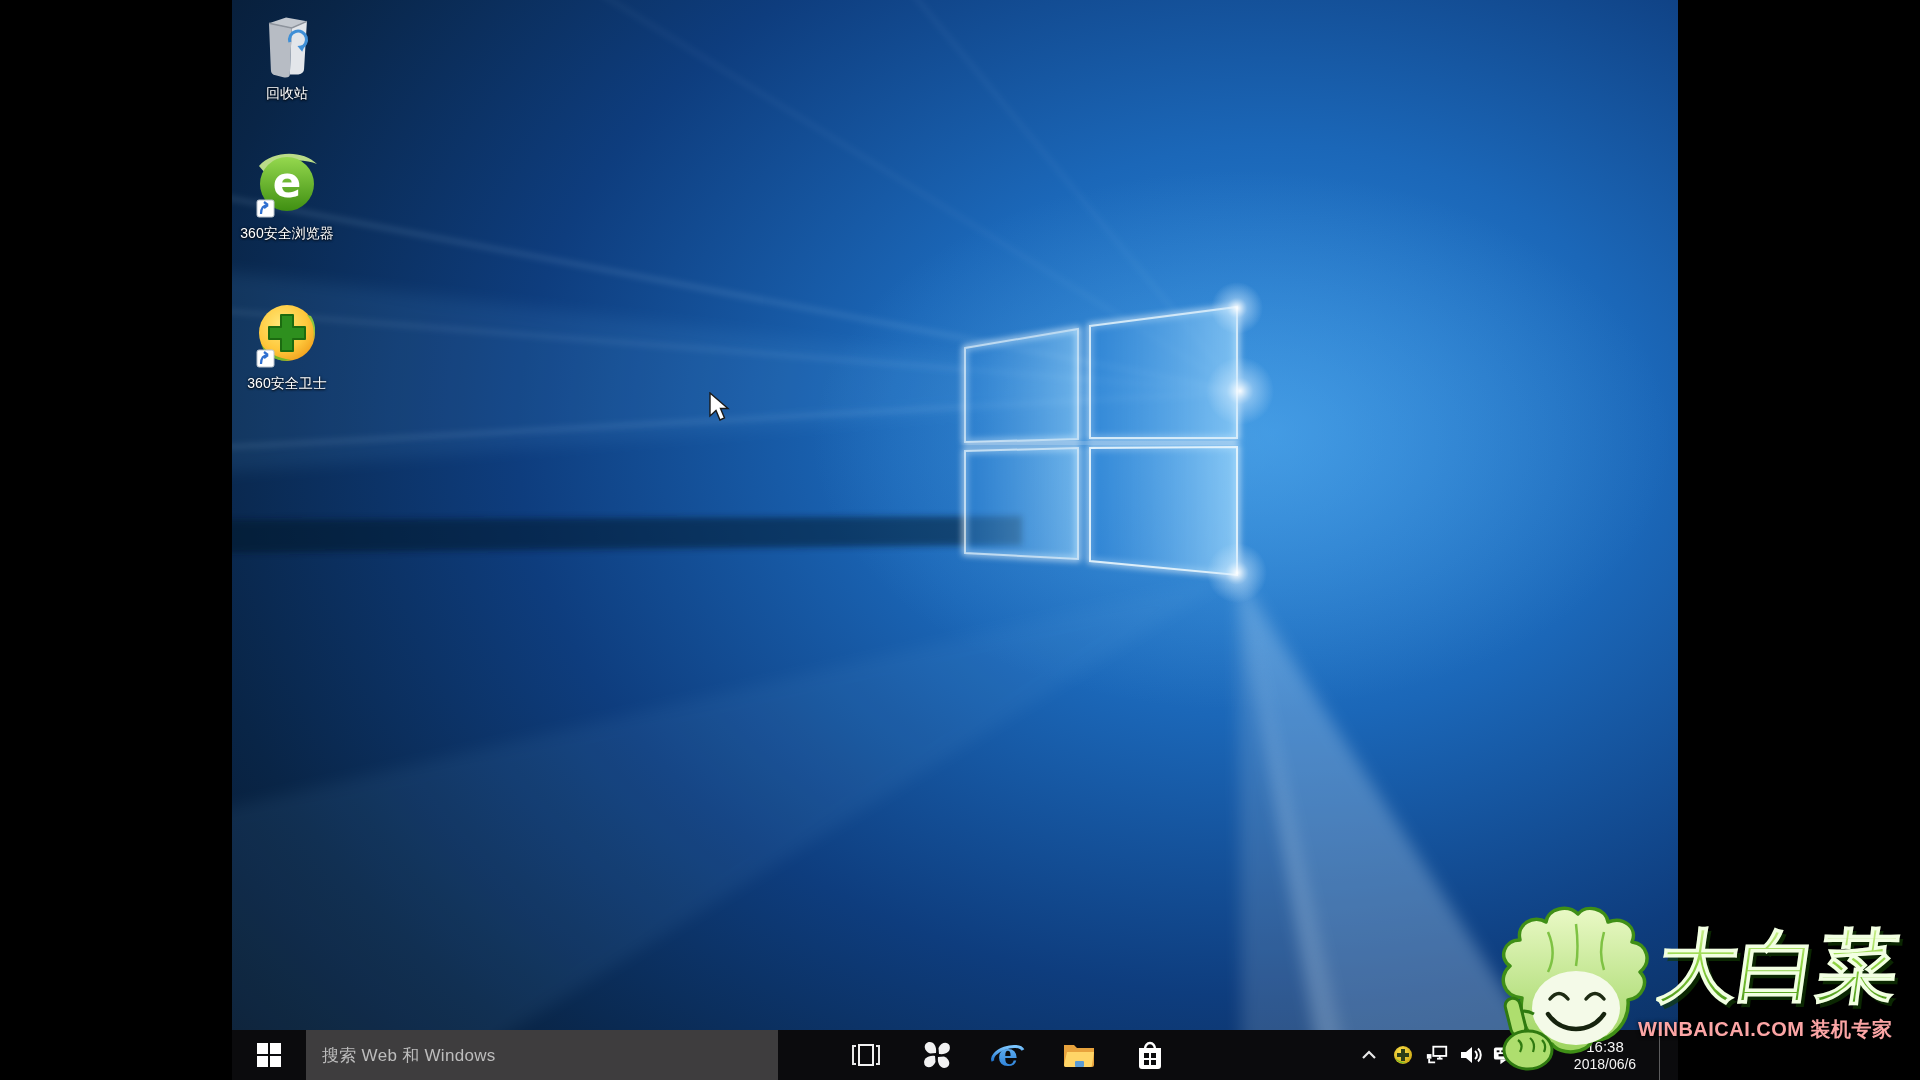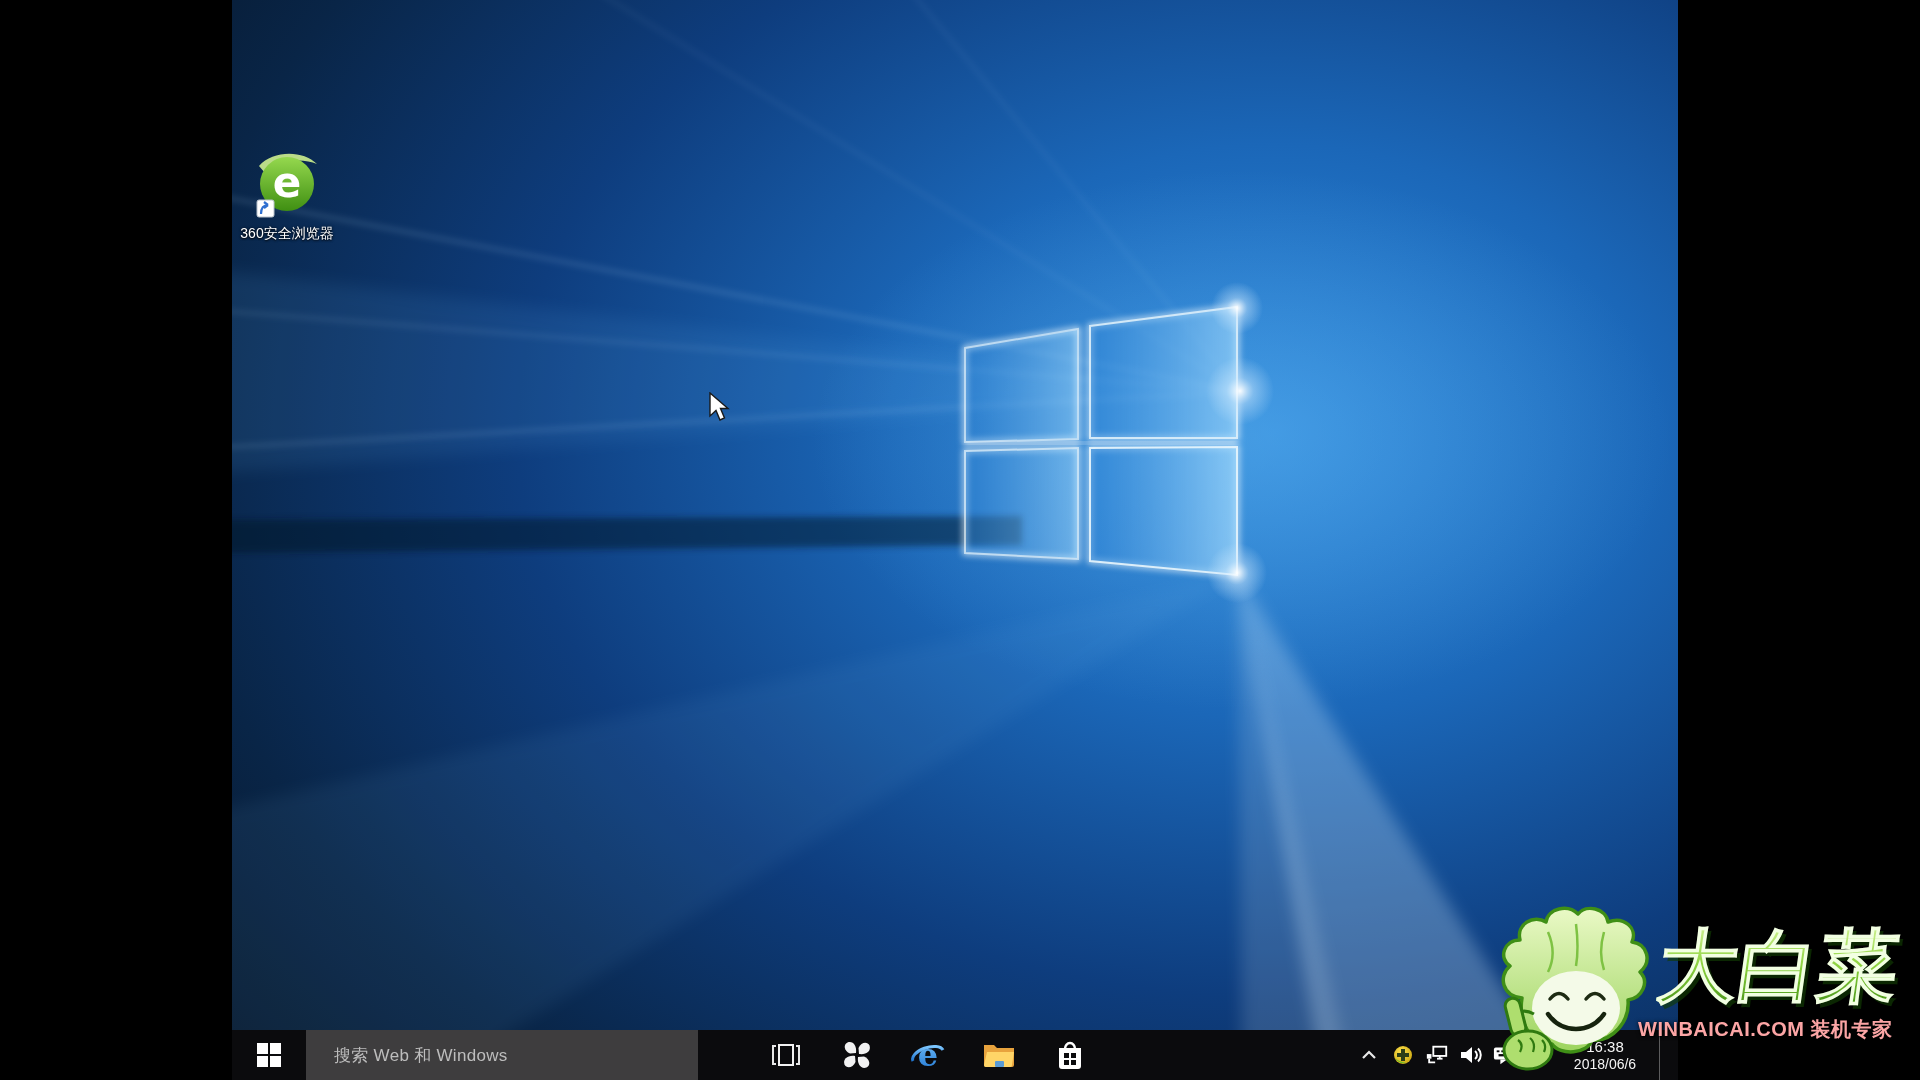"回收站" div.desktop-icon { html: none -> <div> <svg> <polygon></polygon> <path></path> <path></path> <path></path> <g> <path></path> <polygon></polygon> </g> </svg> <div>回收站</div> </div> }
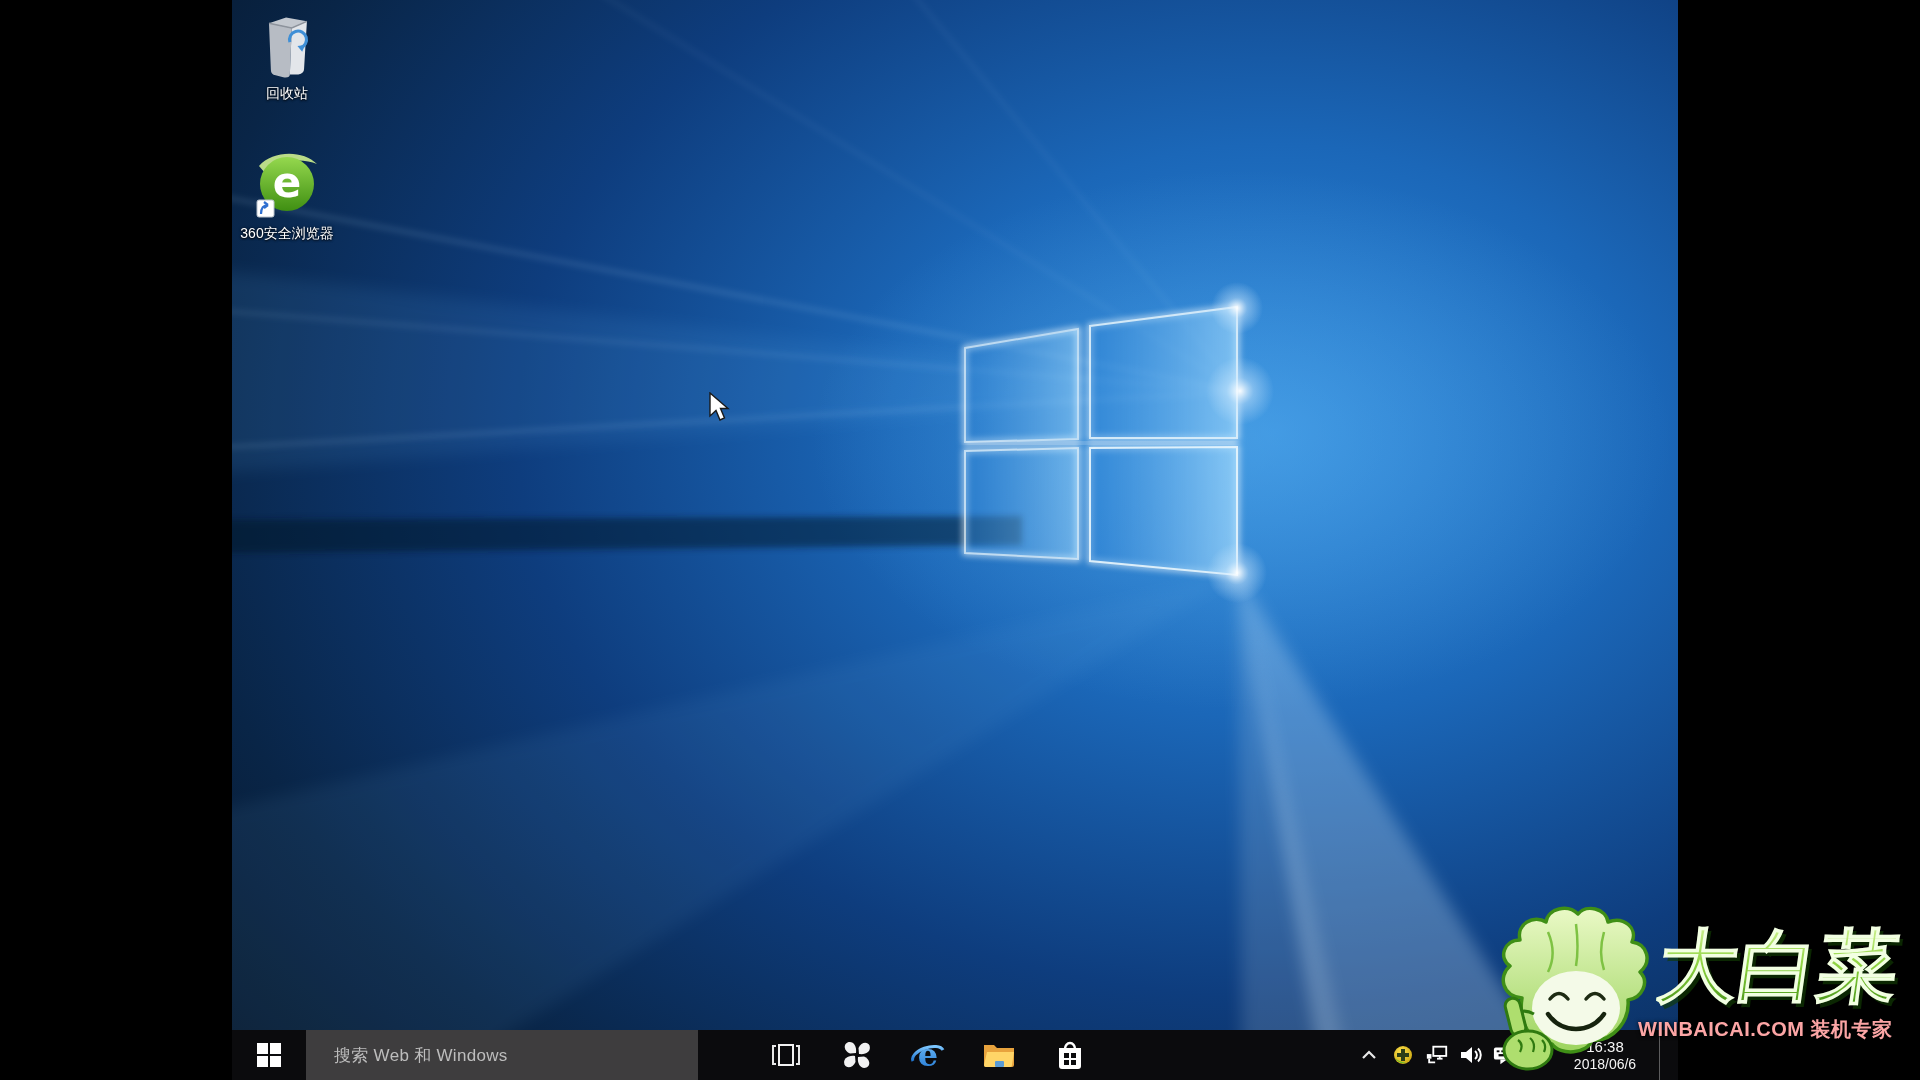"360安全卫士" div.desktop-icon { html: none -> <div> <svg> <defs> <radialGradient> <stop></stop> <stop></stop> <stop></stop> </radialGradient> </defs> <circle></circle> <path></path> <path></path> <path></path> <g> <rect></rect> <path></path> </g> </svg> <div>360安全卫士</div> </div> }
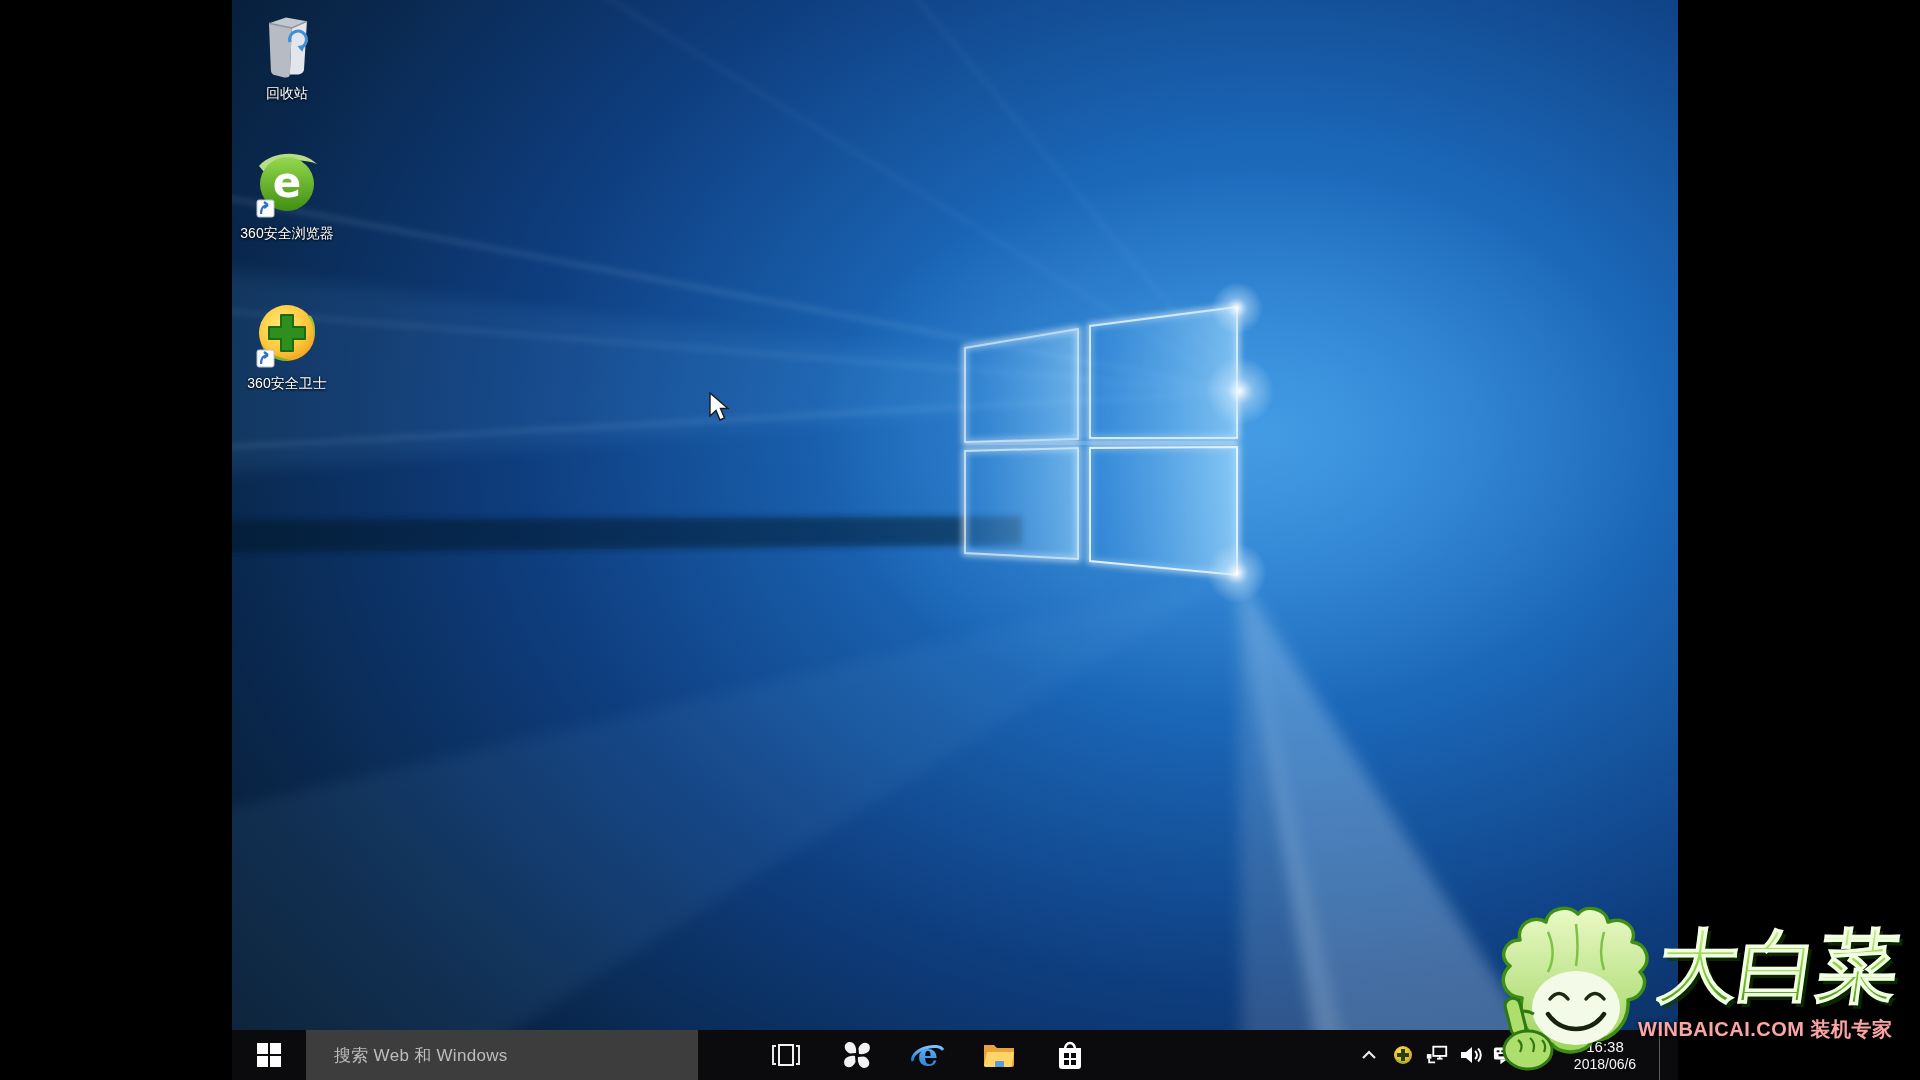"搜索 Web 和 Windows" .search-box { padding-left: 28px -> 16px; width: 392px -> 472px }
